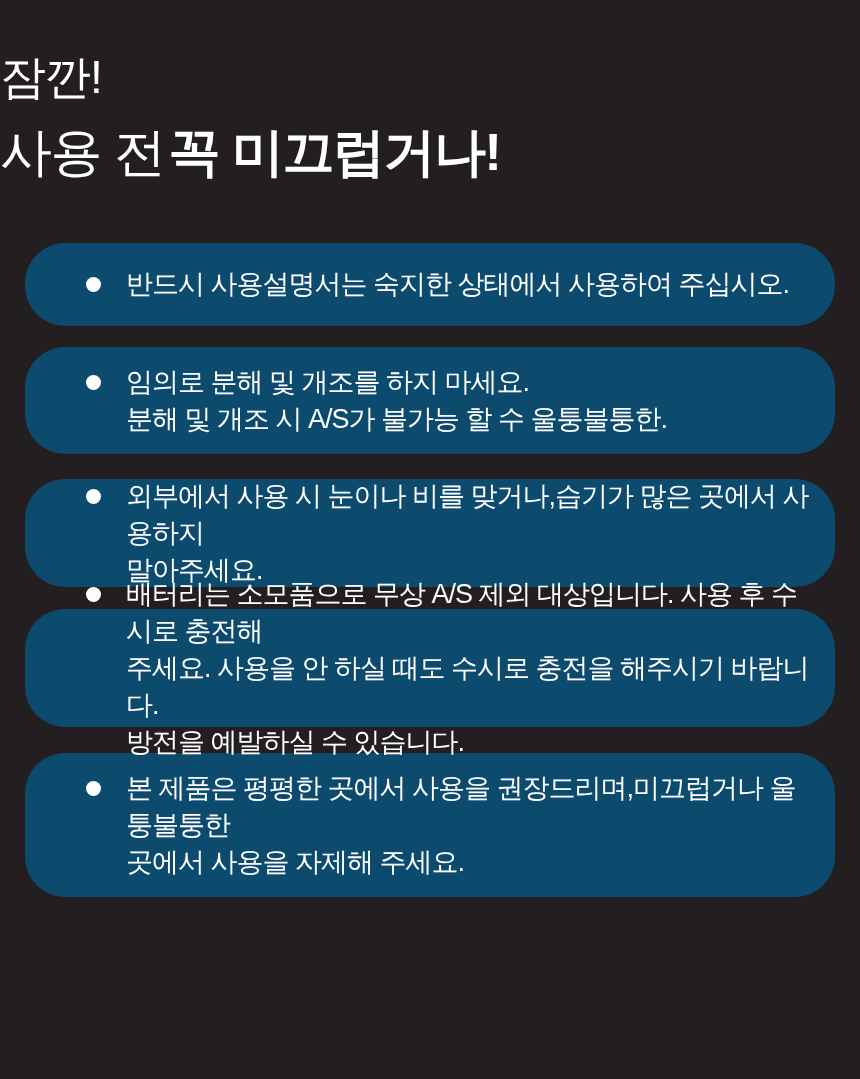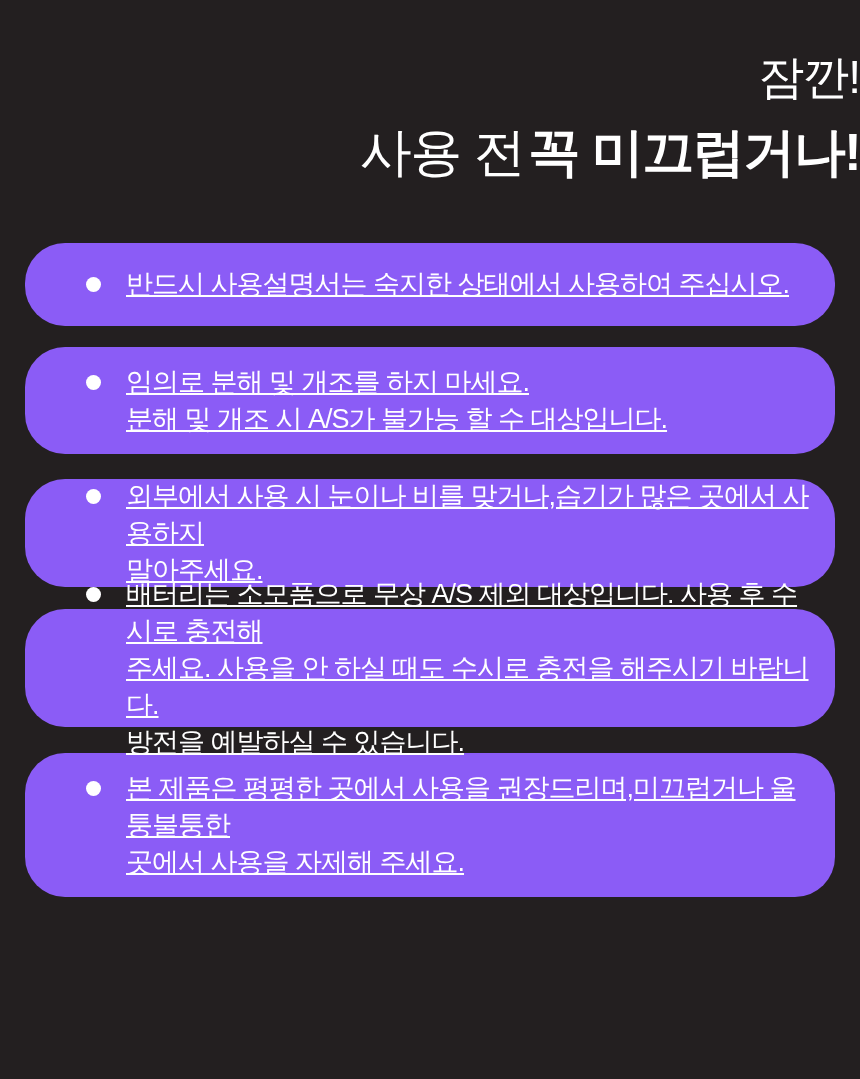"잠깐!" .header { left: 9px -> 0; text-align: right -> left }
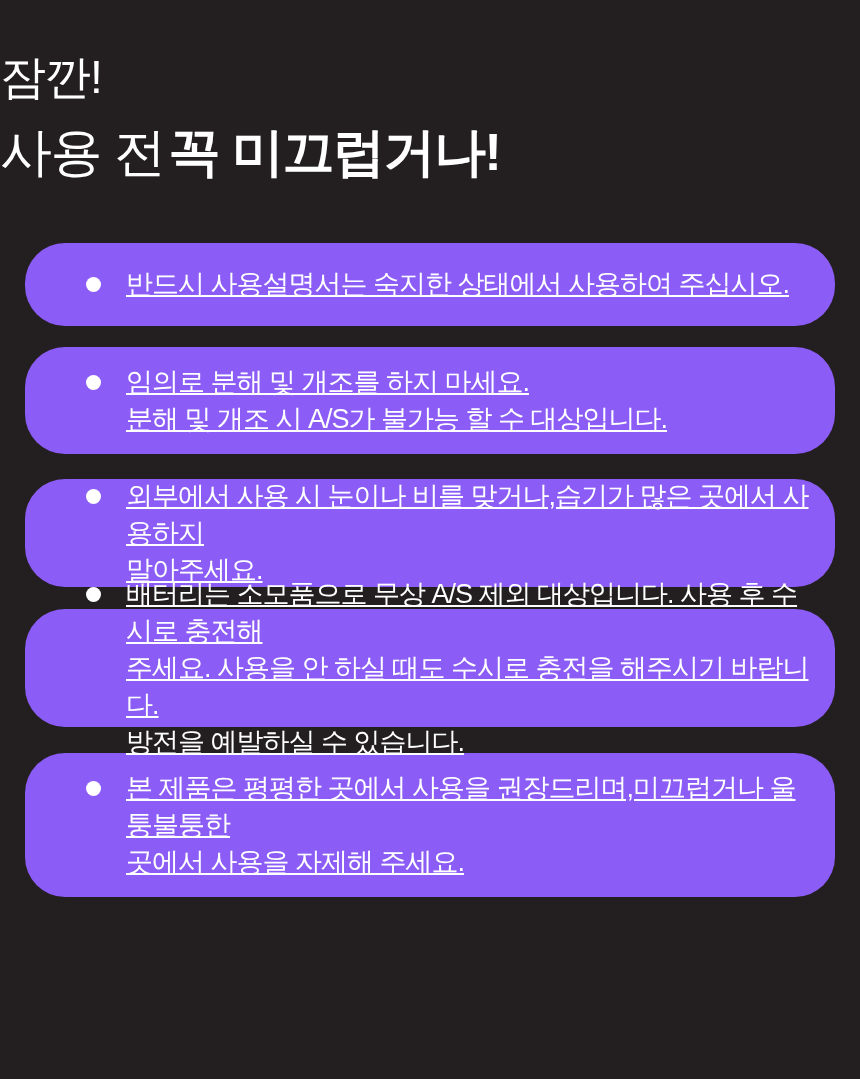"반드시 사용설명서는 숙지한 상태에서 사용하여" .notice { background: #8b5cf6 -> #0c4a6e; text-decoration: underline -> none }
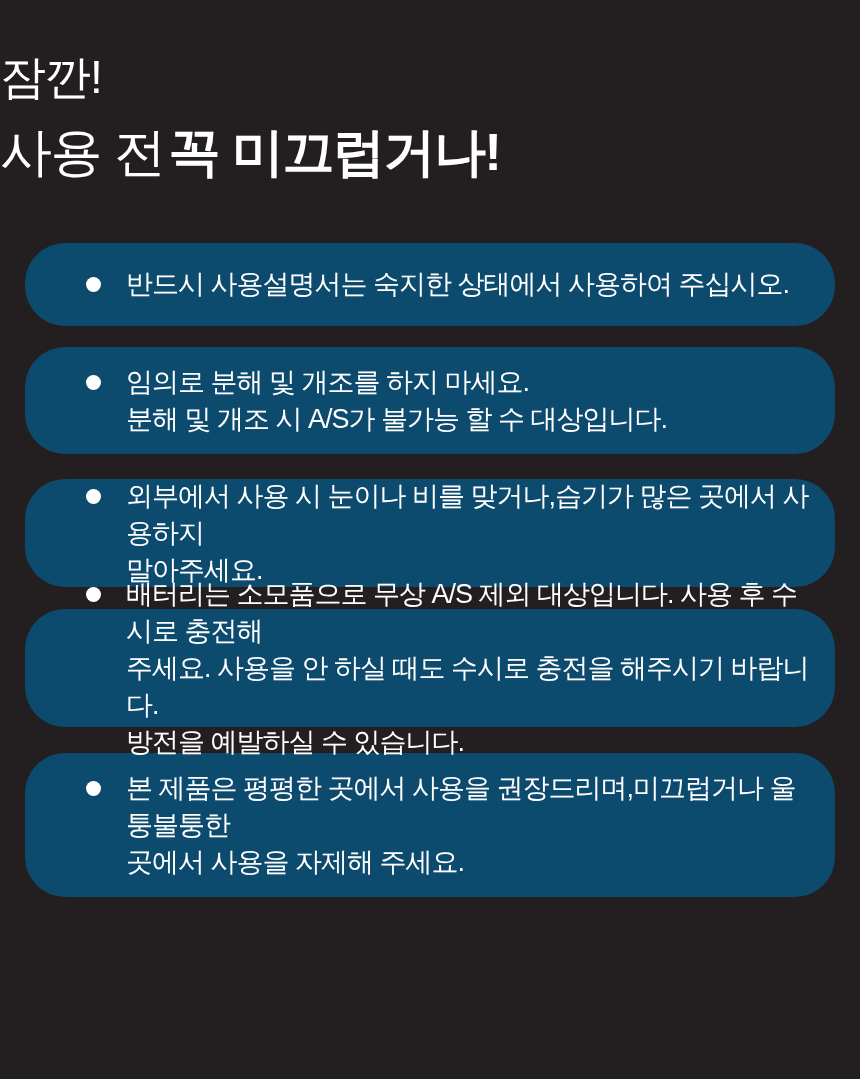"임의로 분해 및 개조를 하지" div.notice-text { text: 대상입니다 -> 울퉁불퉁한 }
